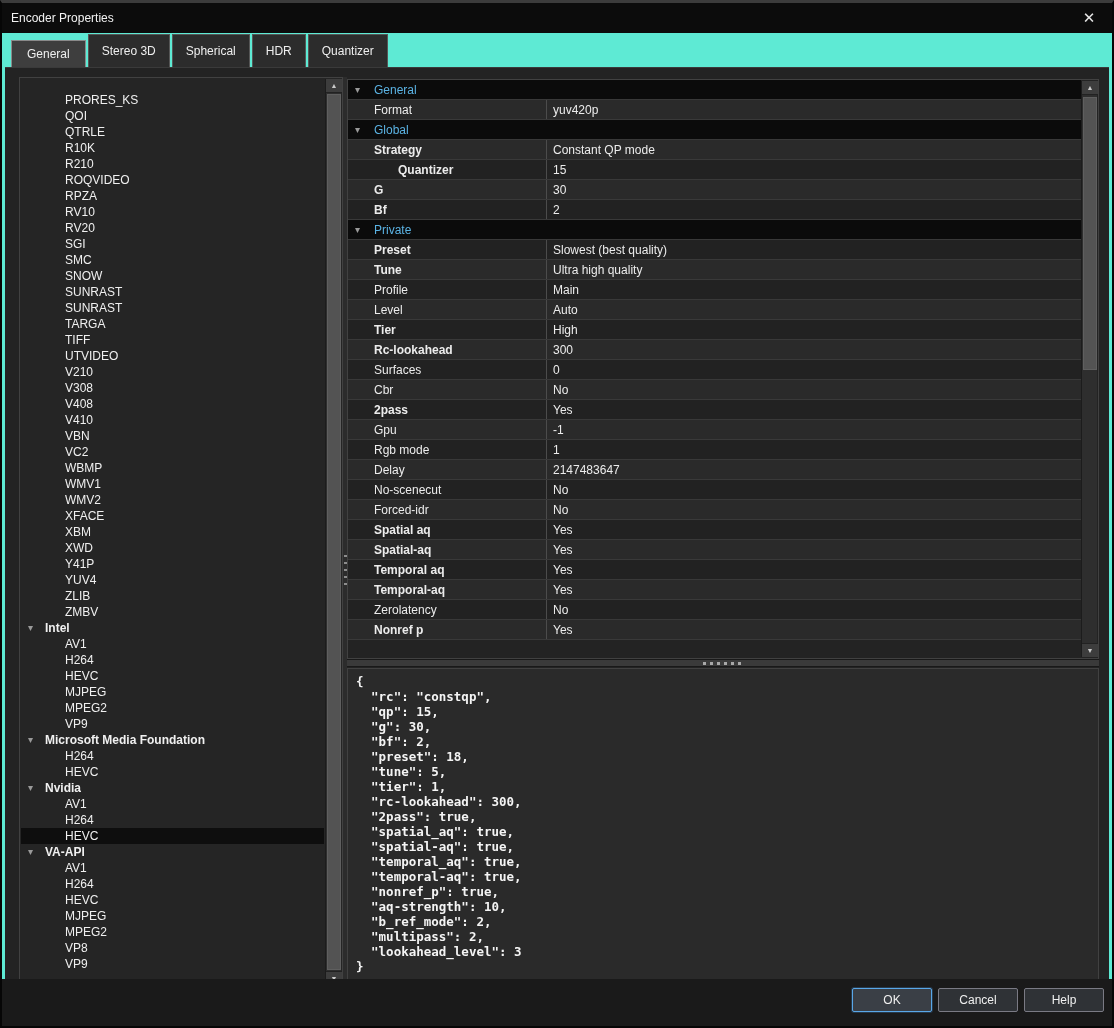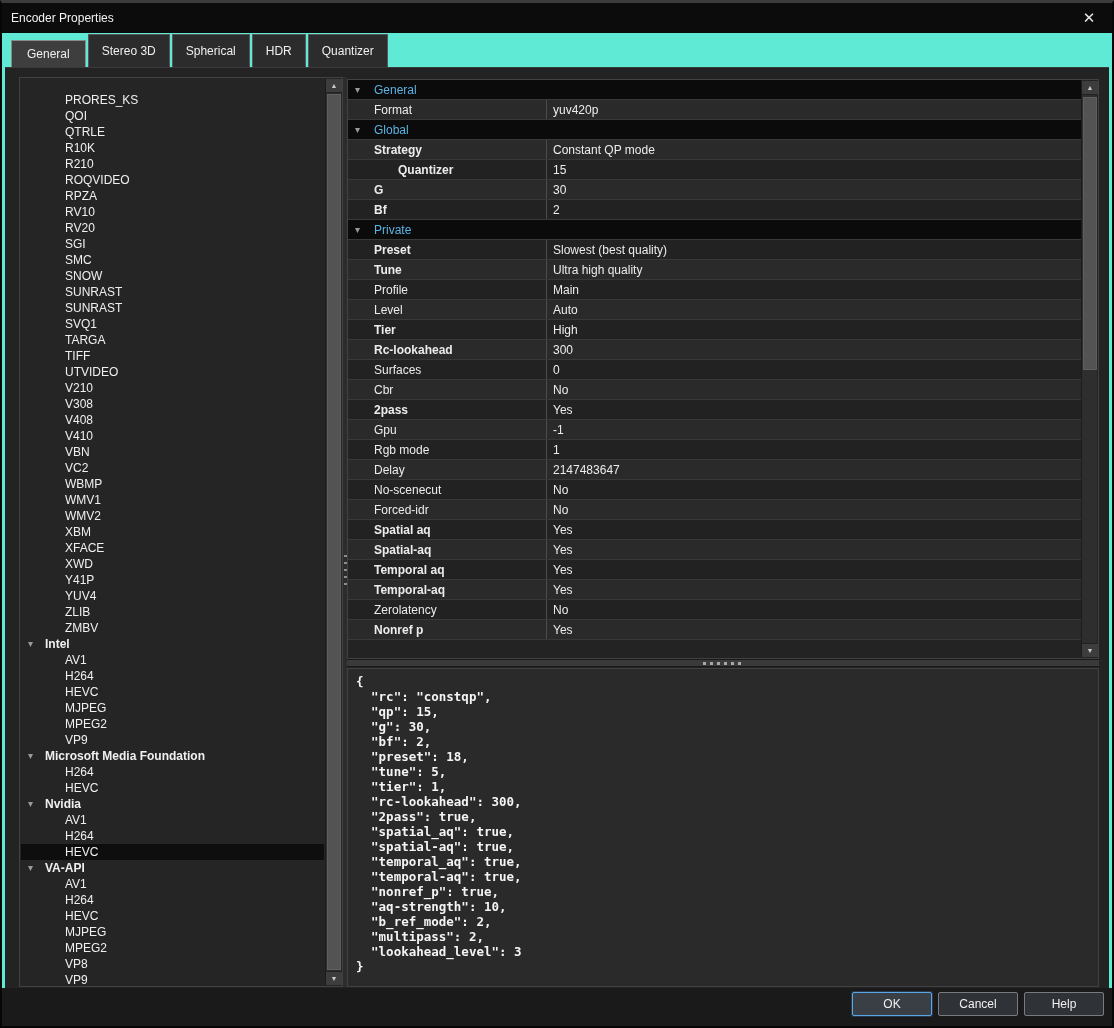"SVQ1" div.trow { html: <div> <span>SVQ1</span> </div> -> none }
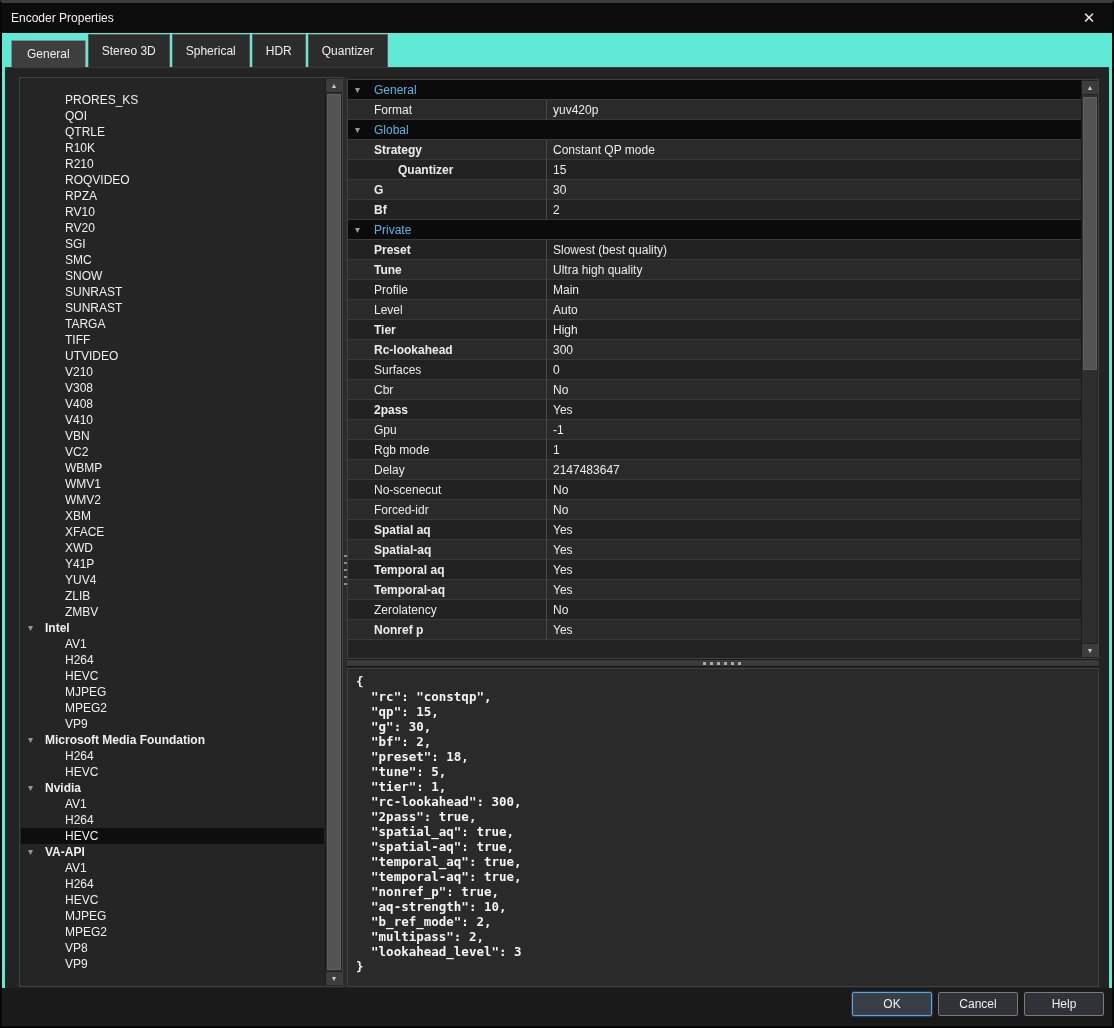"XBM" div.trow { order: before "XFACE" -> after "XFACE" }
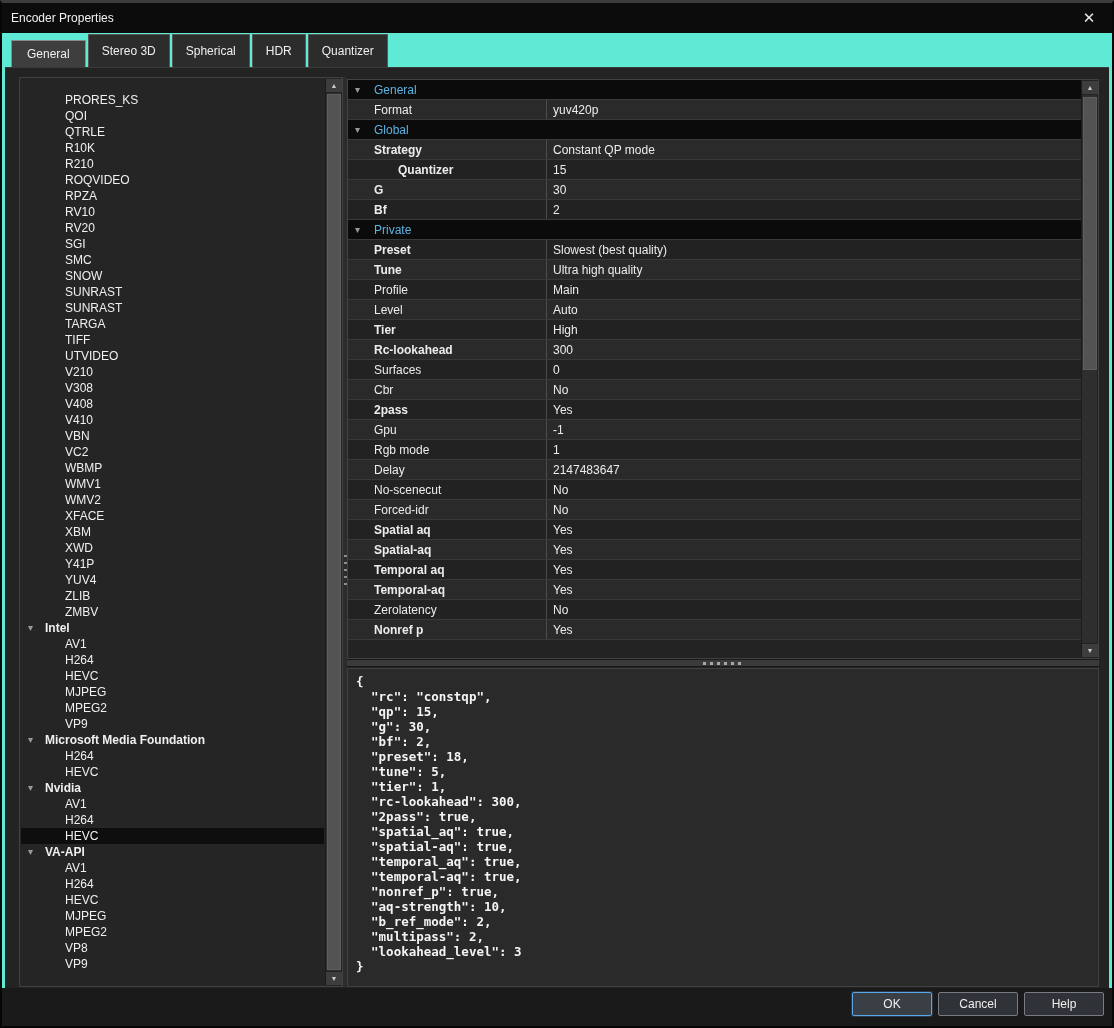"OK" .bottombar { height: 38px -> 47px }
